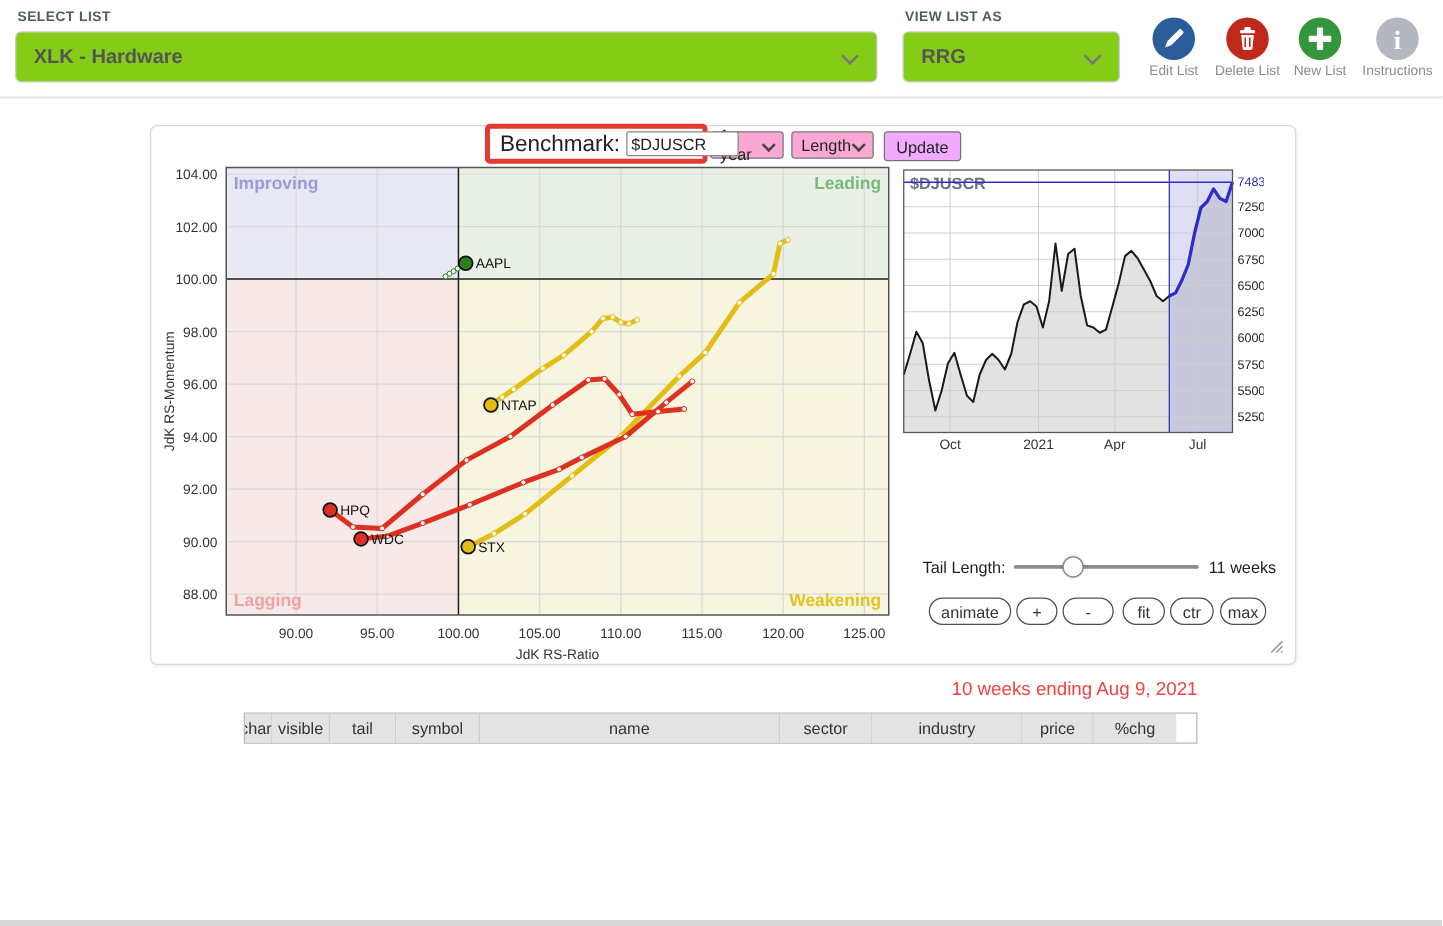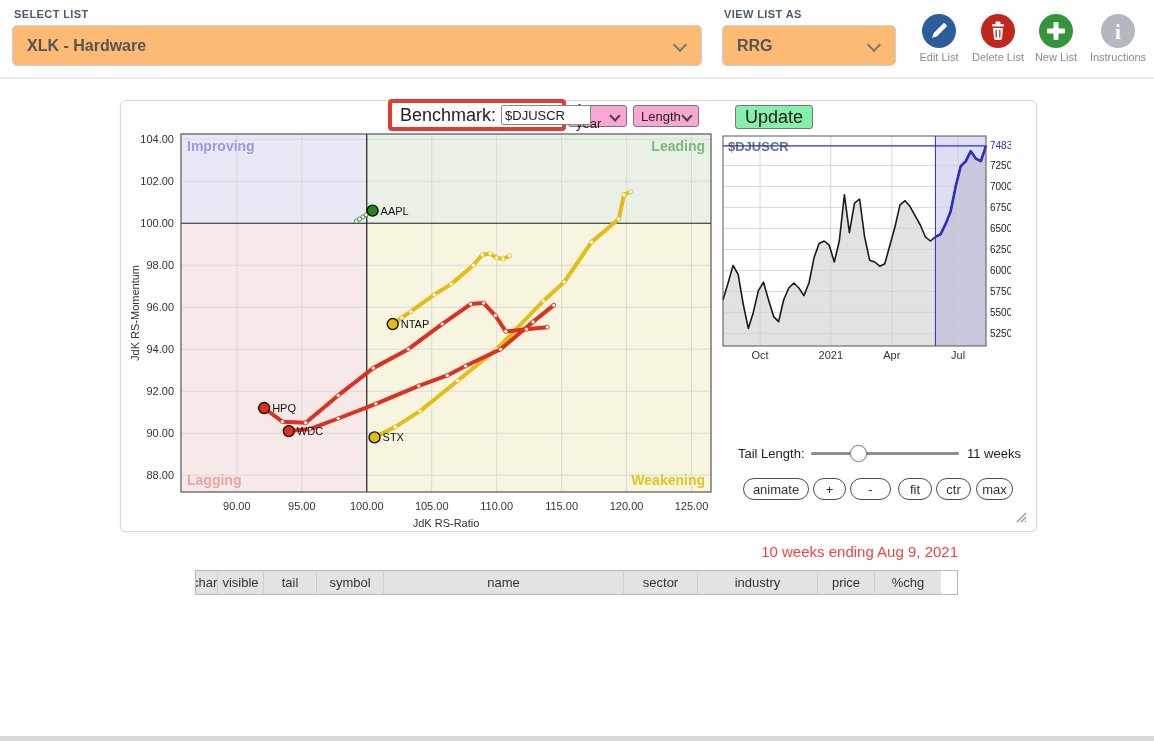"XLK - Hardware" .bigselect { background: #fdba74 -> #84cc16 }
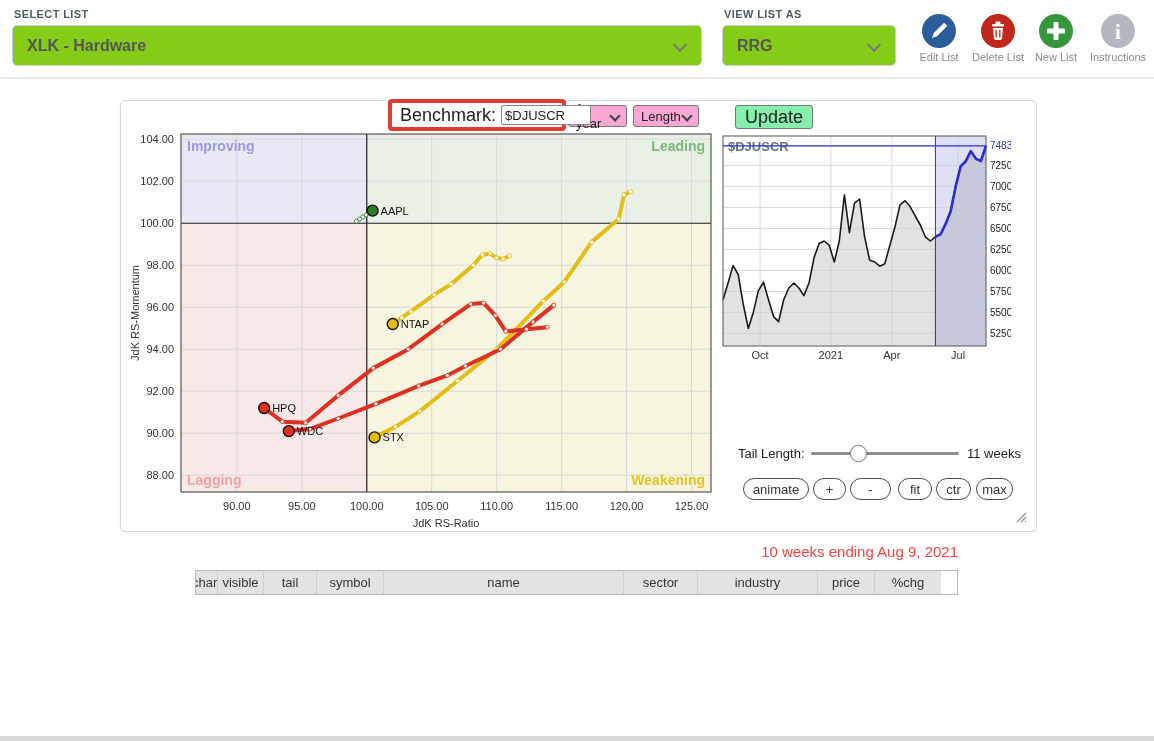"Update" .update-btn { background: #86efac -> #f0abfc; font-size: 18px -> 13px; margin-left: 28px -> none }
